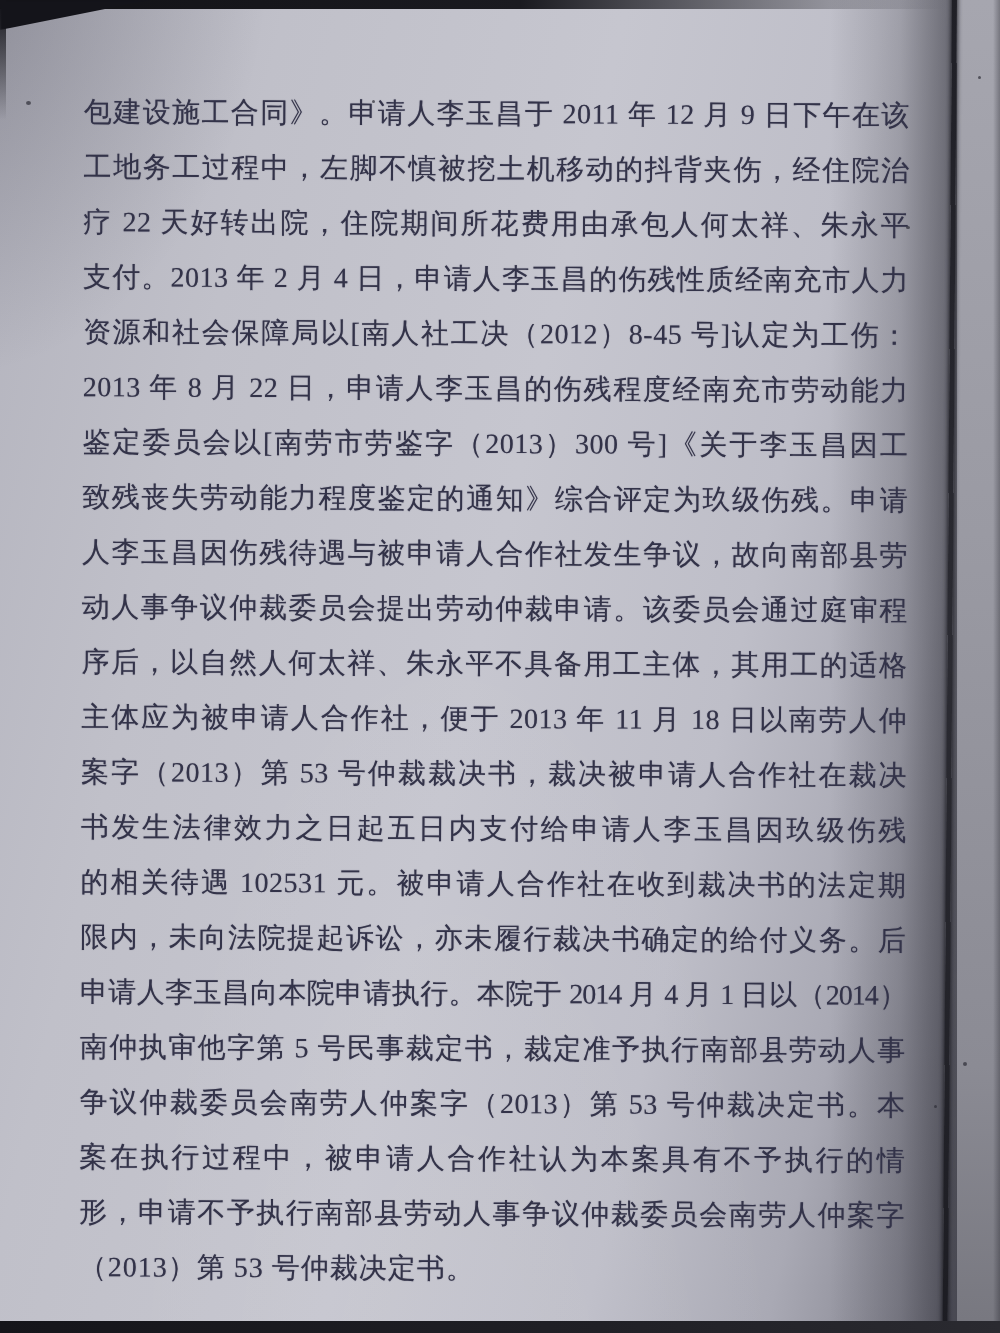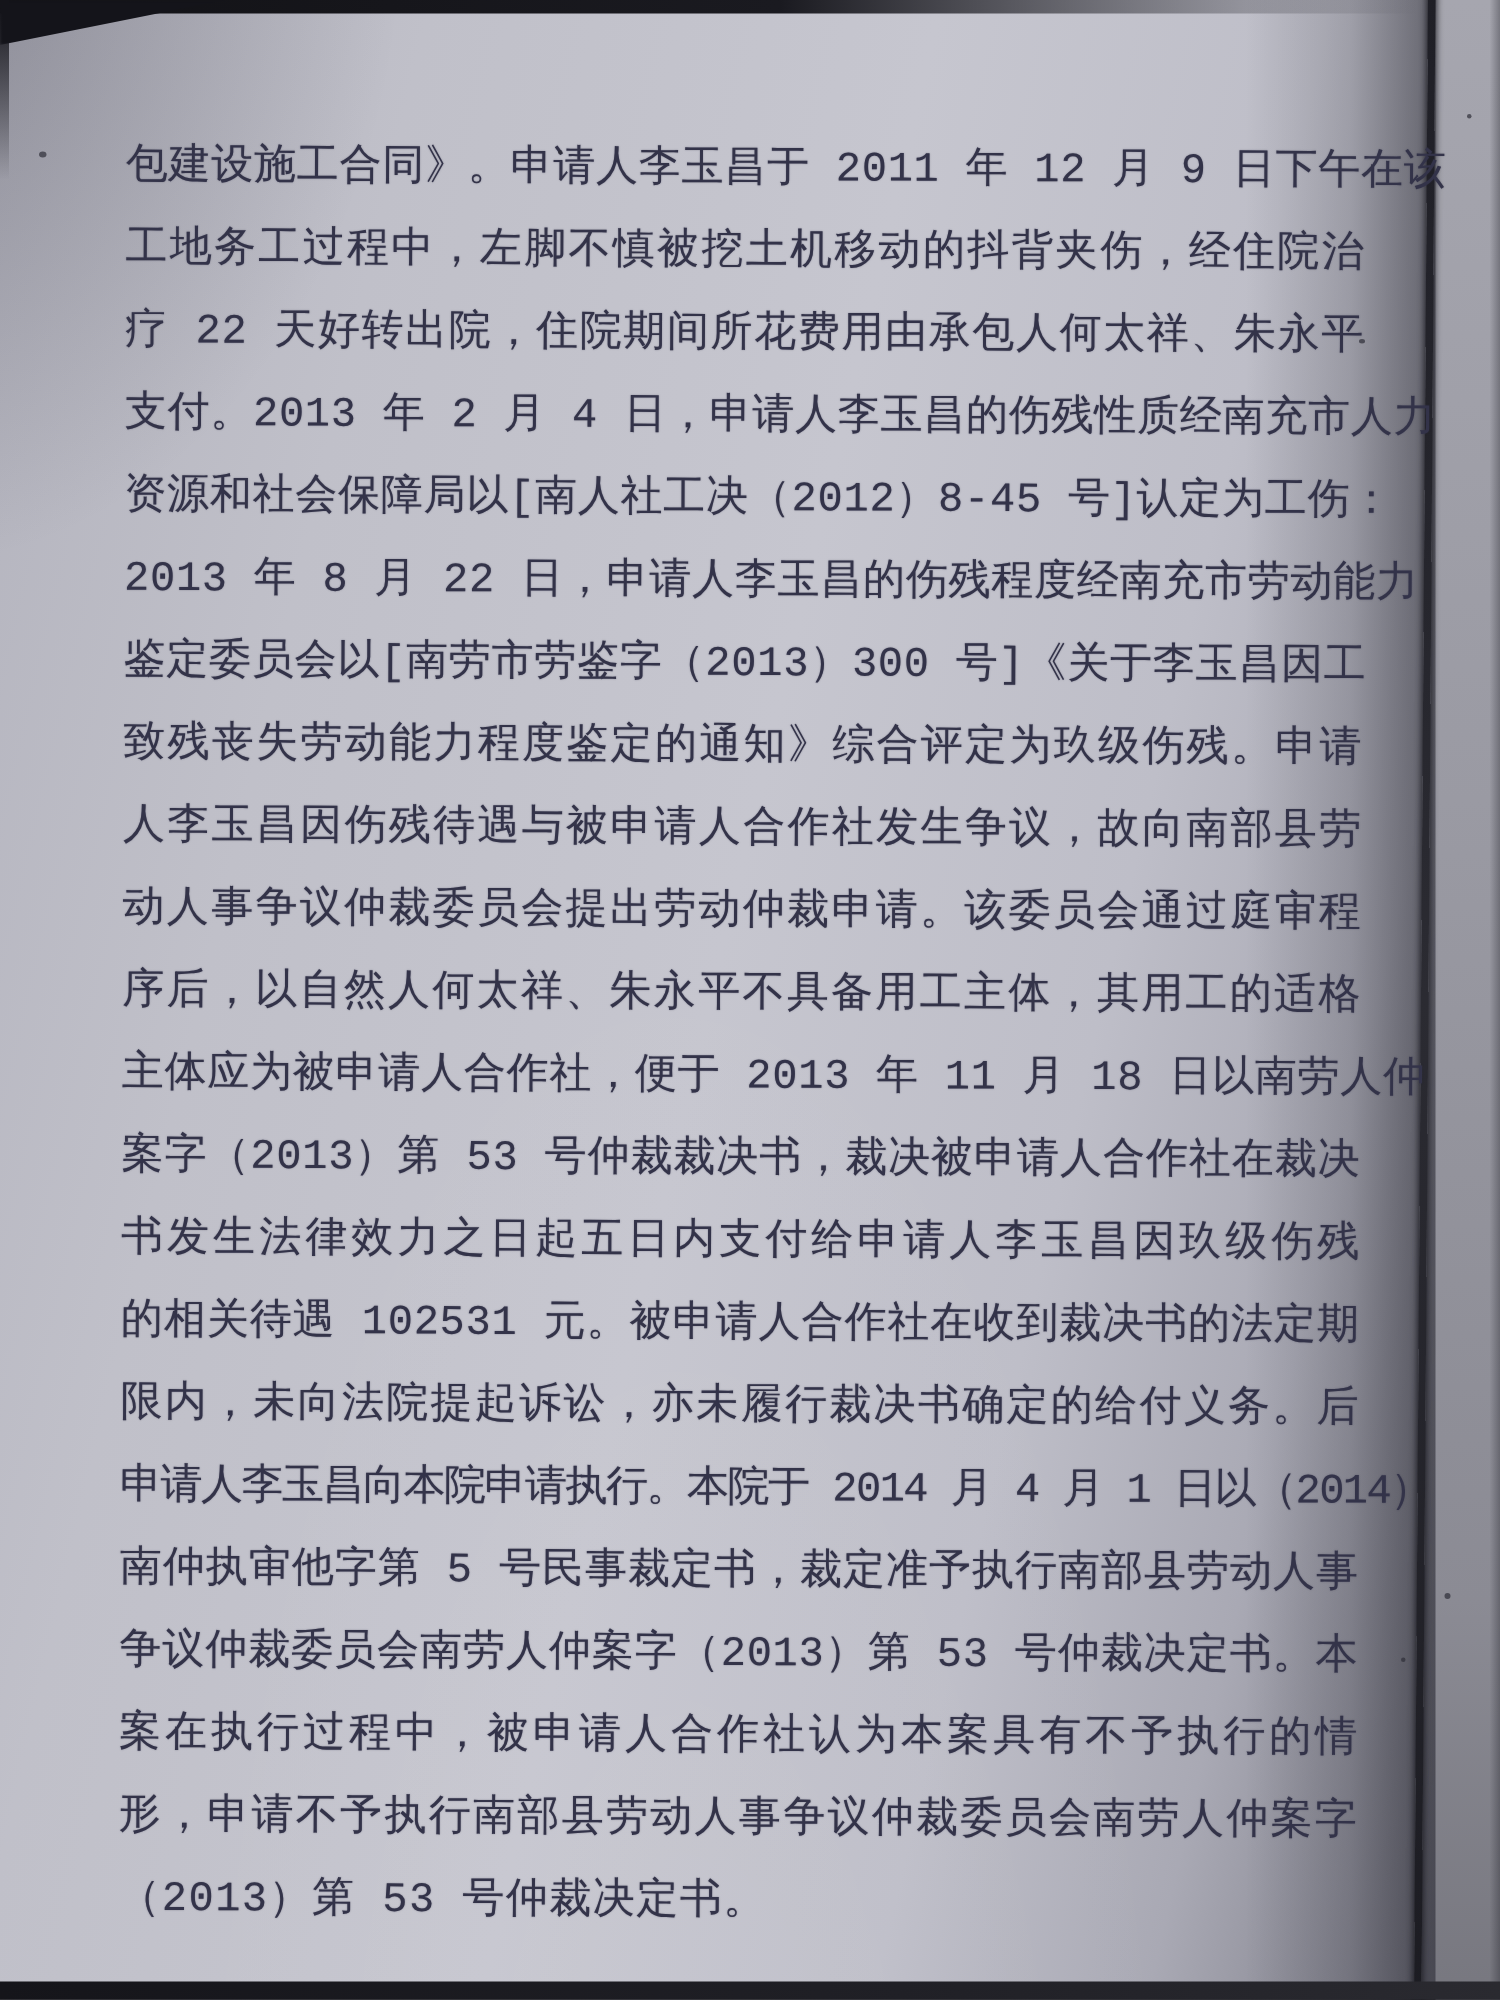"包建设施工合同》。申请人李玉昌于 2011 年 12 月" .photo-frame { font-family: Liberation Mono, monospace -> none }
